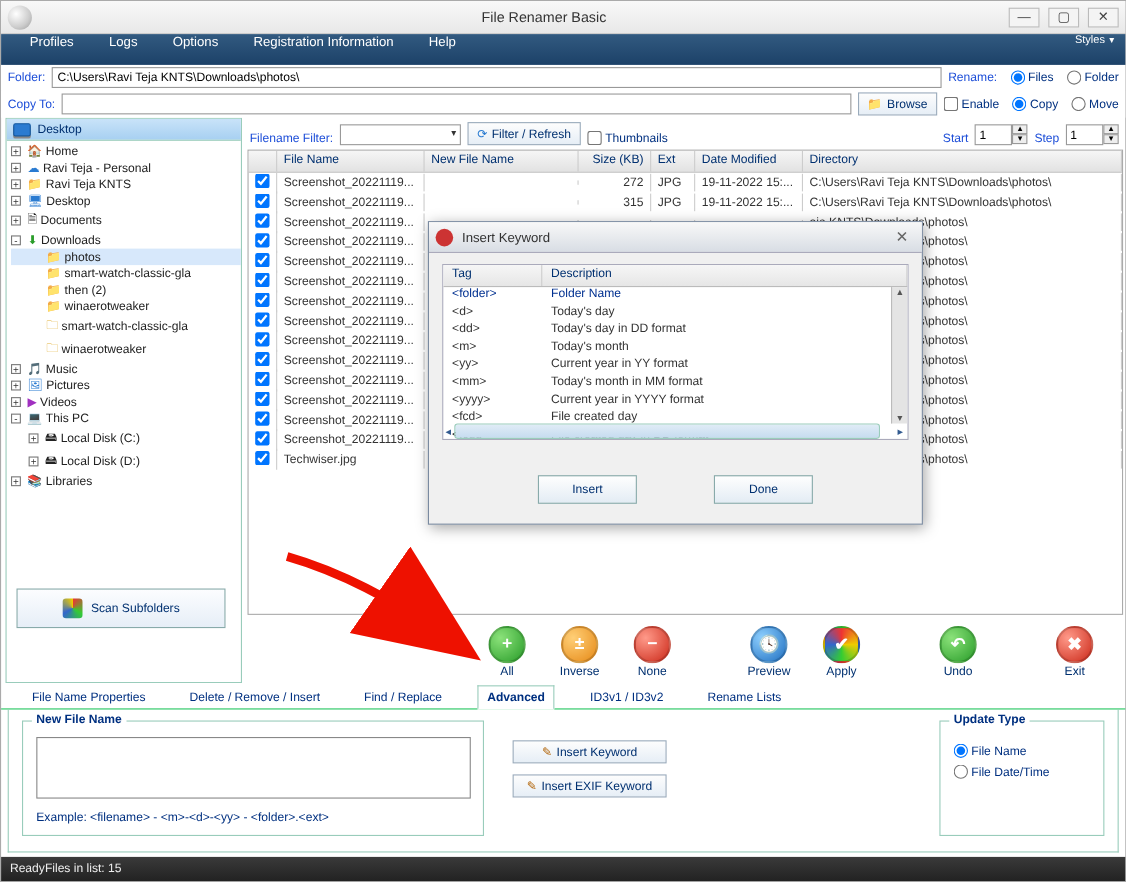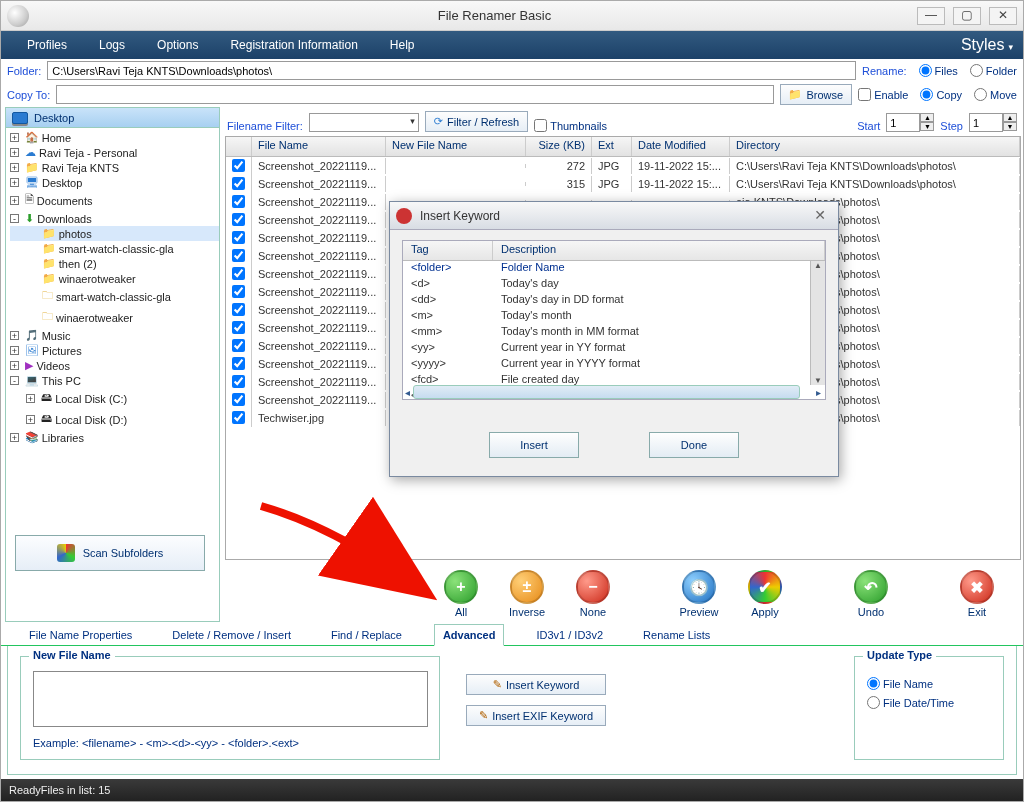"Profiles" .menubar { align-items: center -> none }
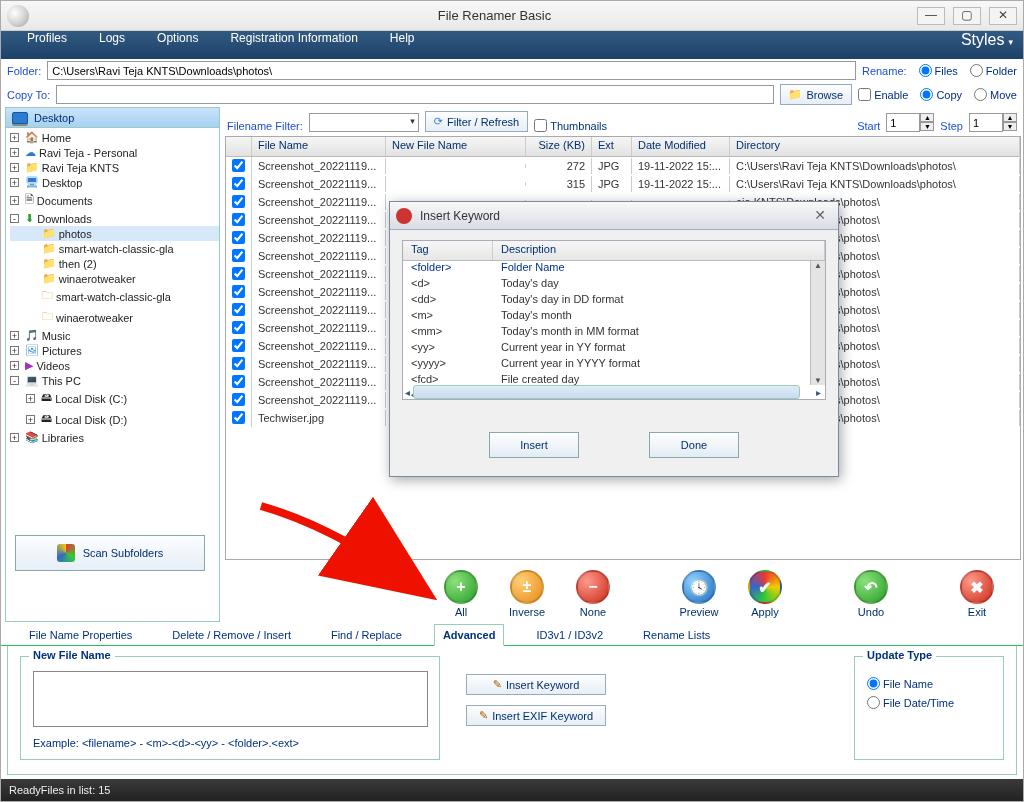"Styles" .menubar .styles { font-size: 16px -> 10px }
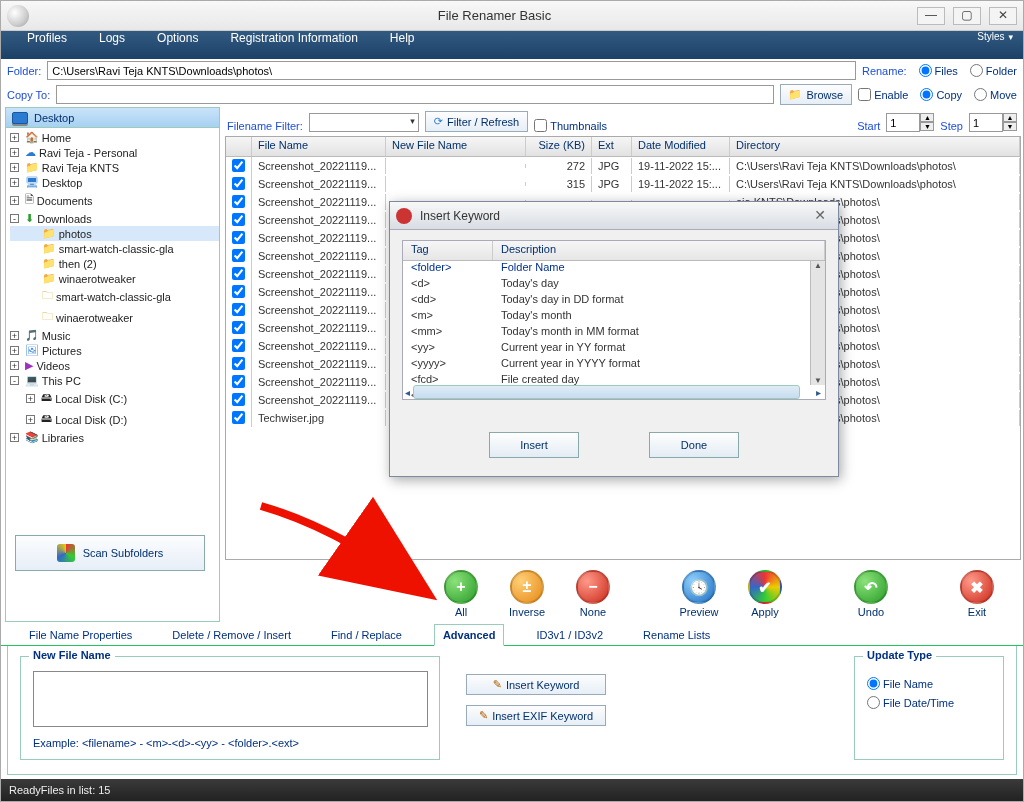"<mm>" div.krow { order: before "<yy>" -> after "<yy>" }
